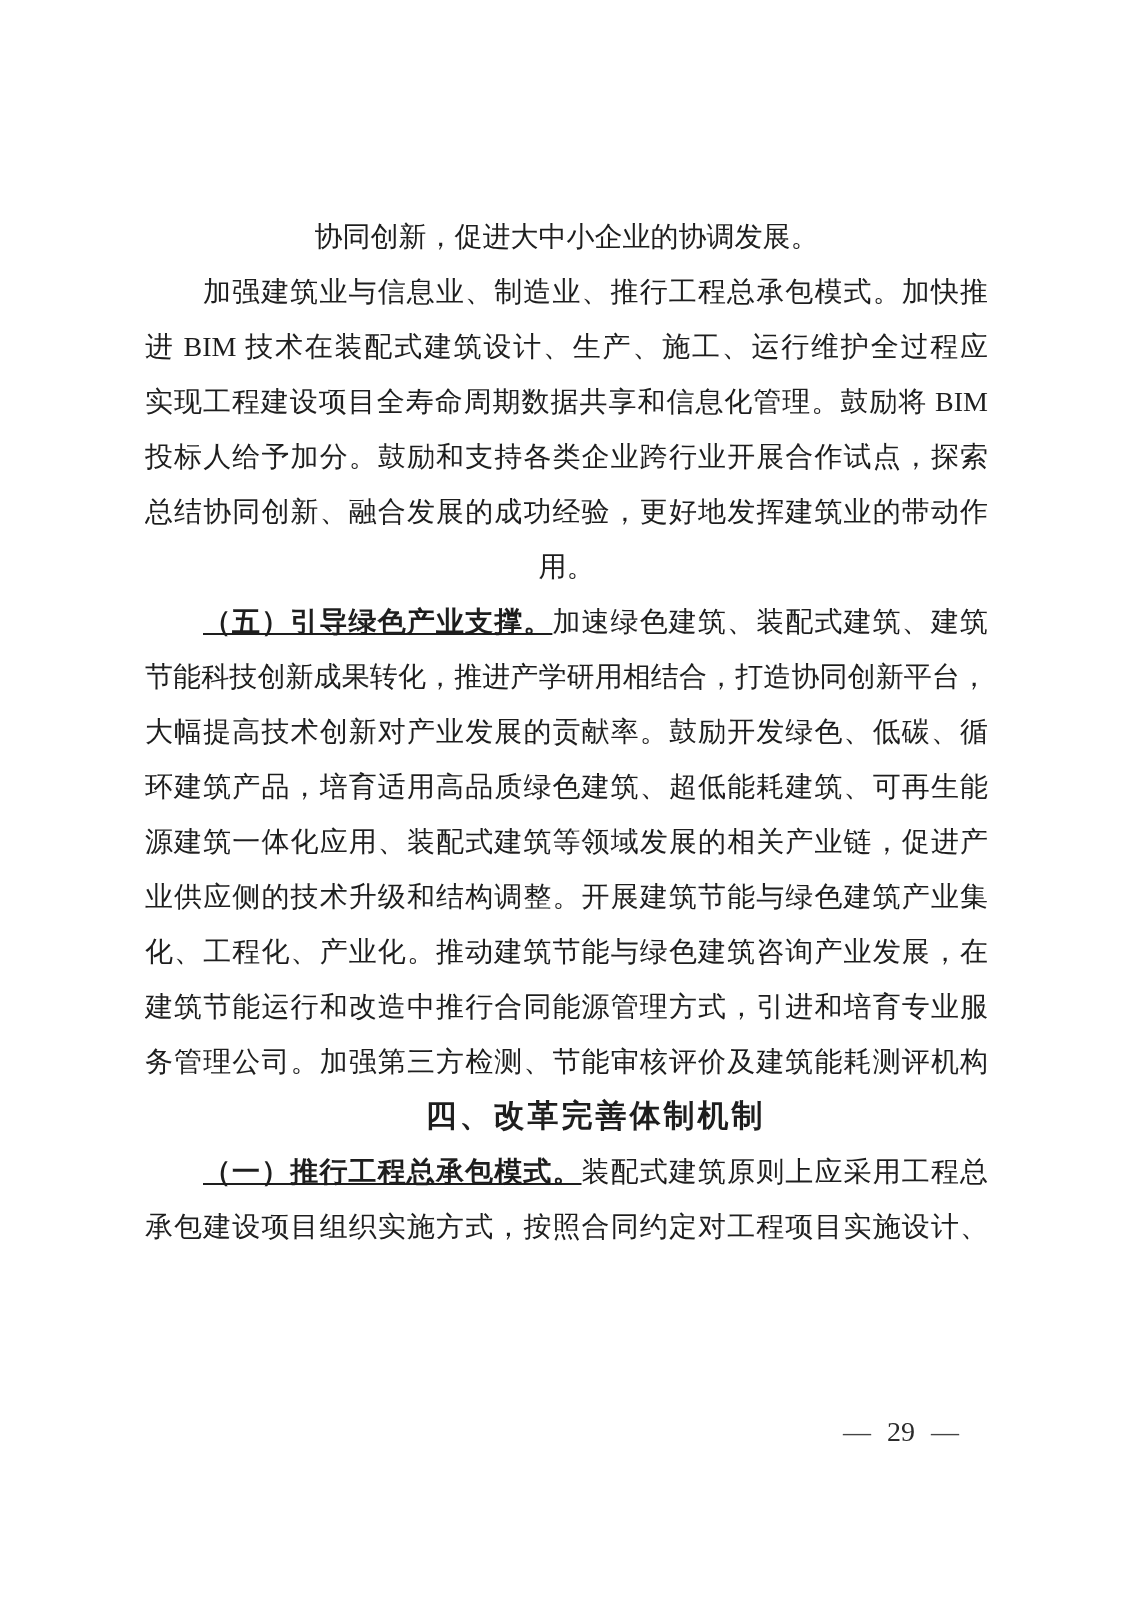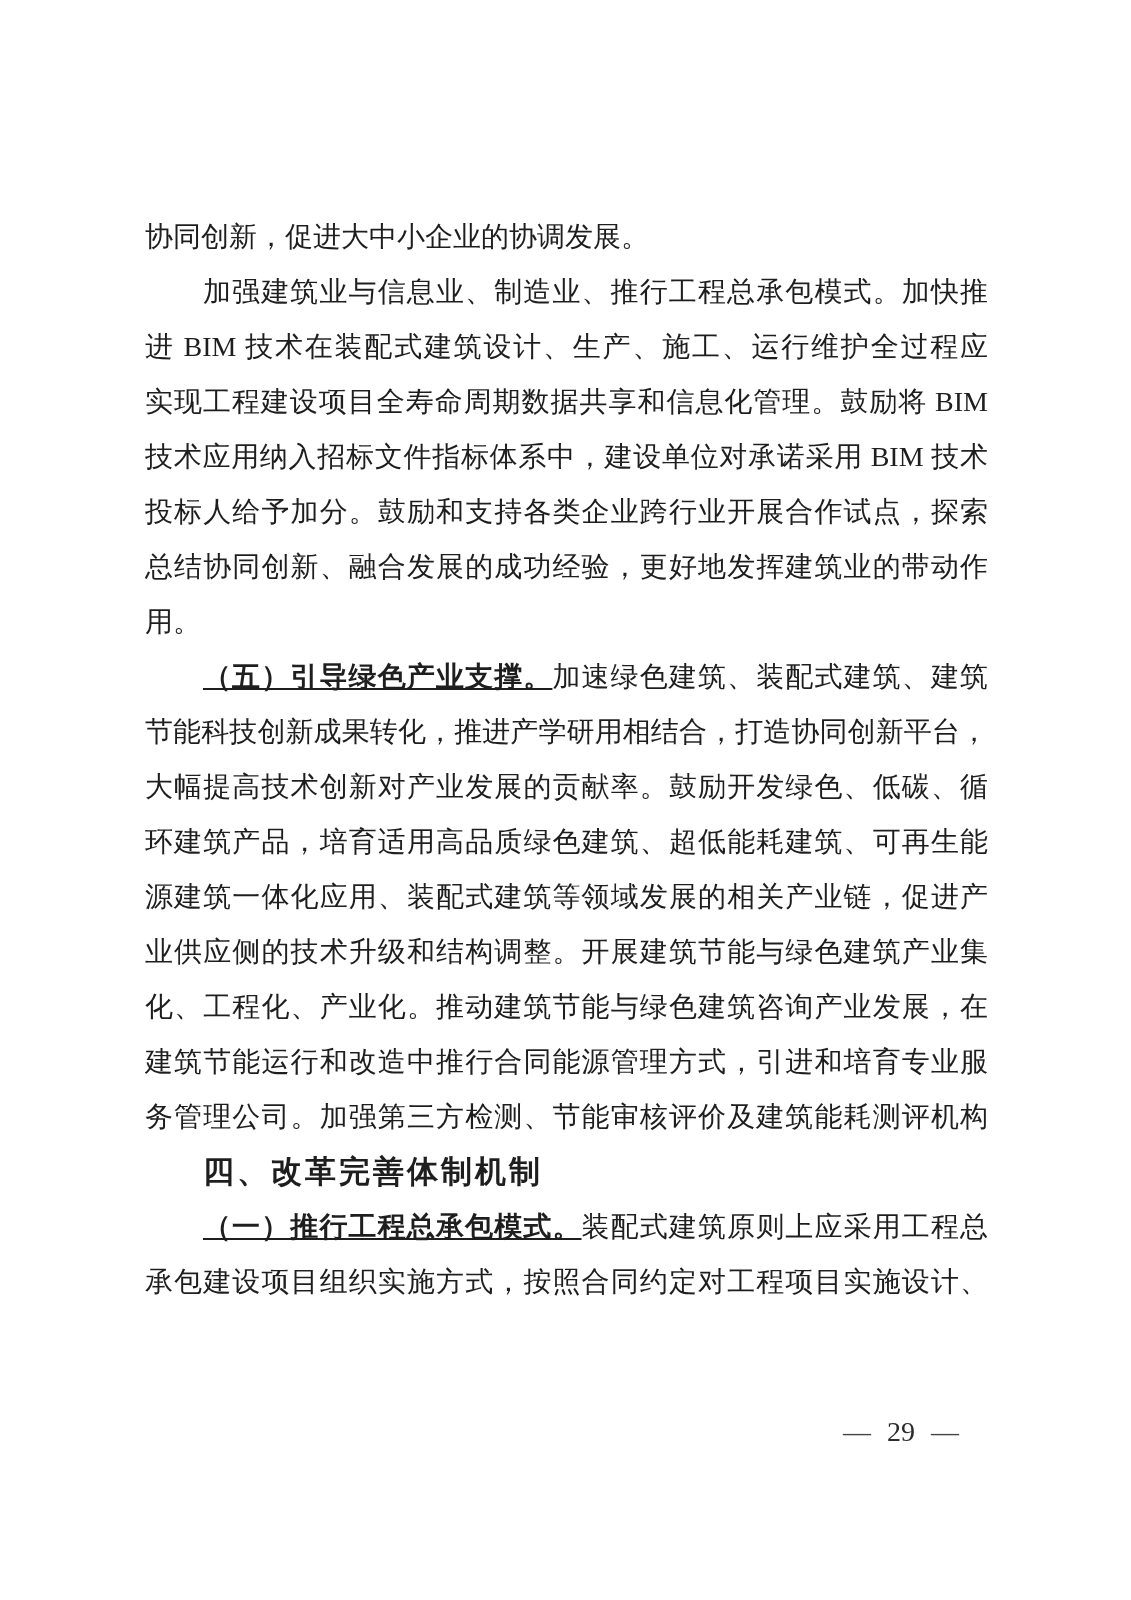"协同创新，促进大中小企业的协调发展。" .line { text-align: left -> center }
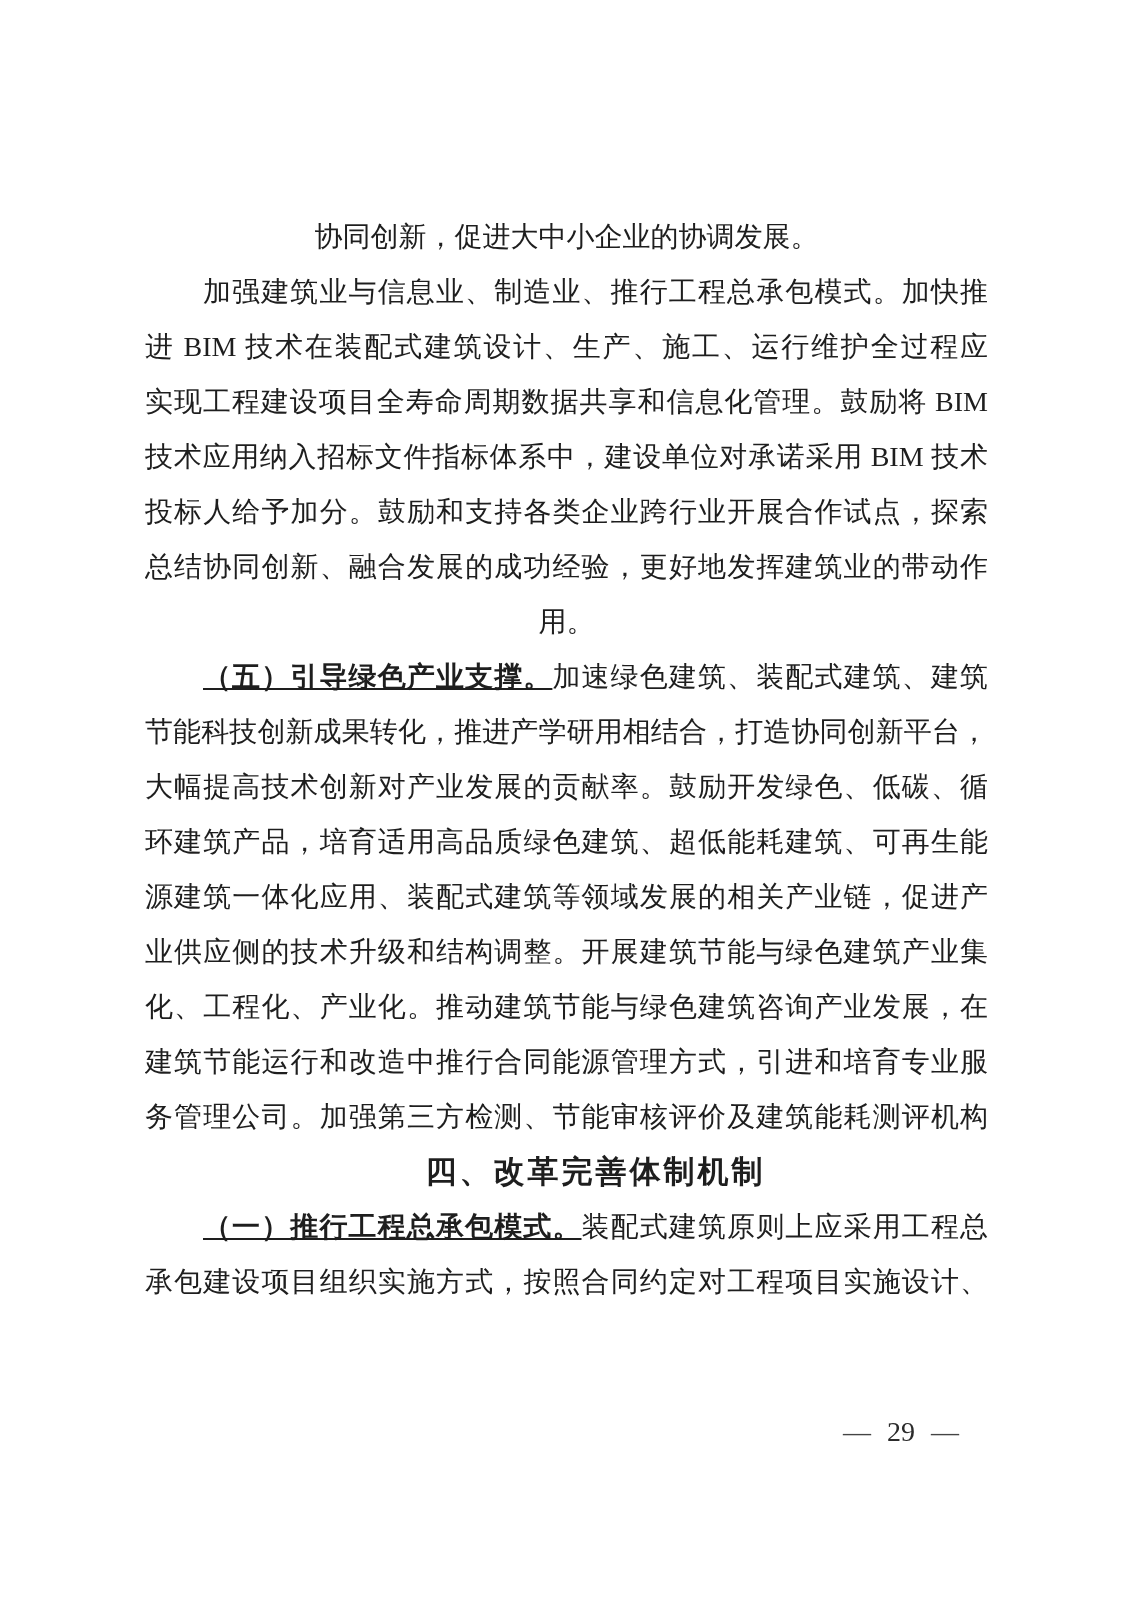"技术应用纳入招标文件指标体系中，建设单位对承诺采用 BIM 技术" div.line { html: <div><span>技术应用纳入招标文件指标体系中，建设单位对承诺采用 BIM 技术</span></div> -> none }
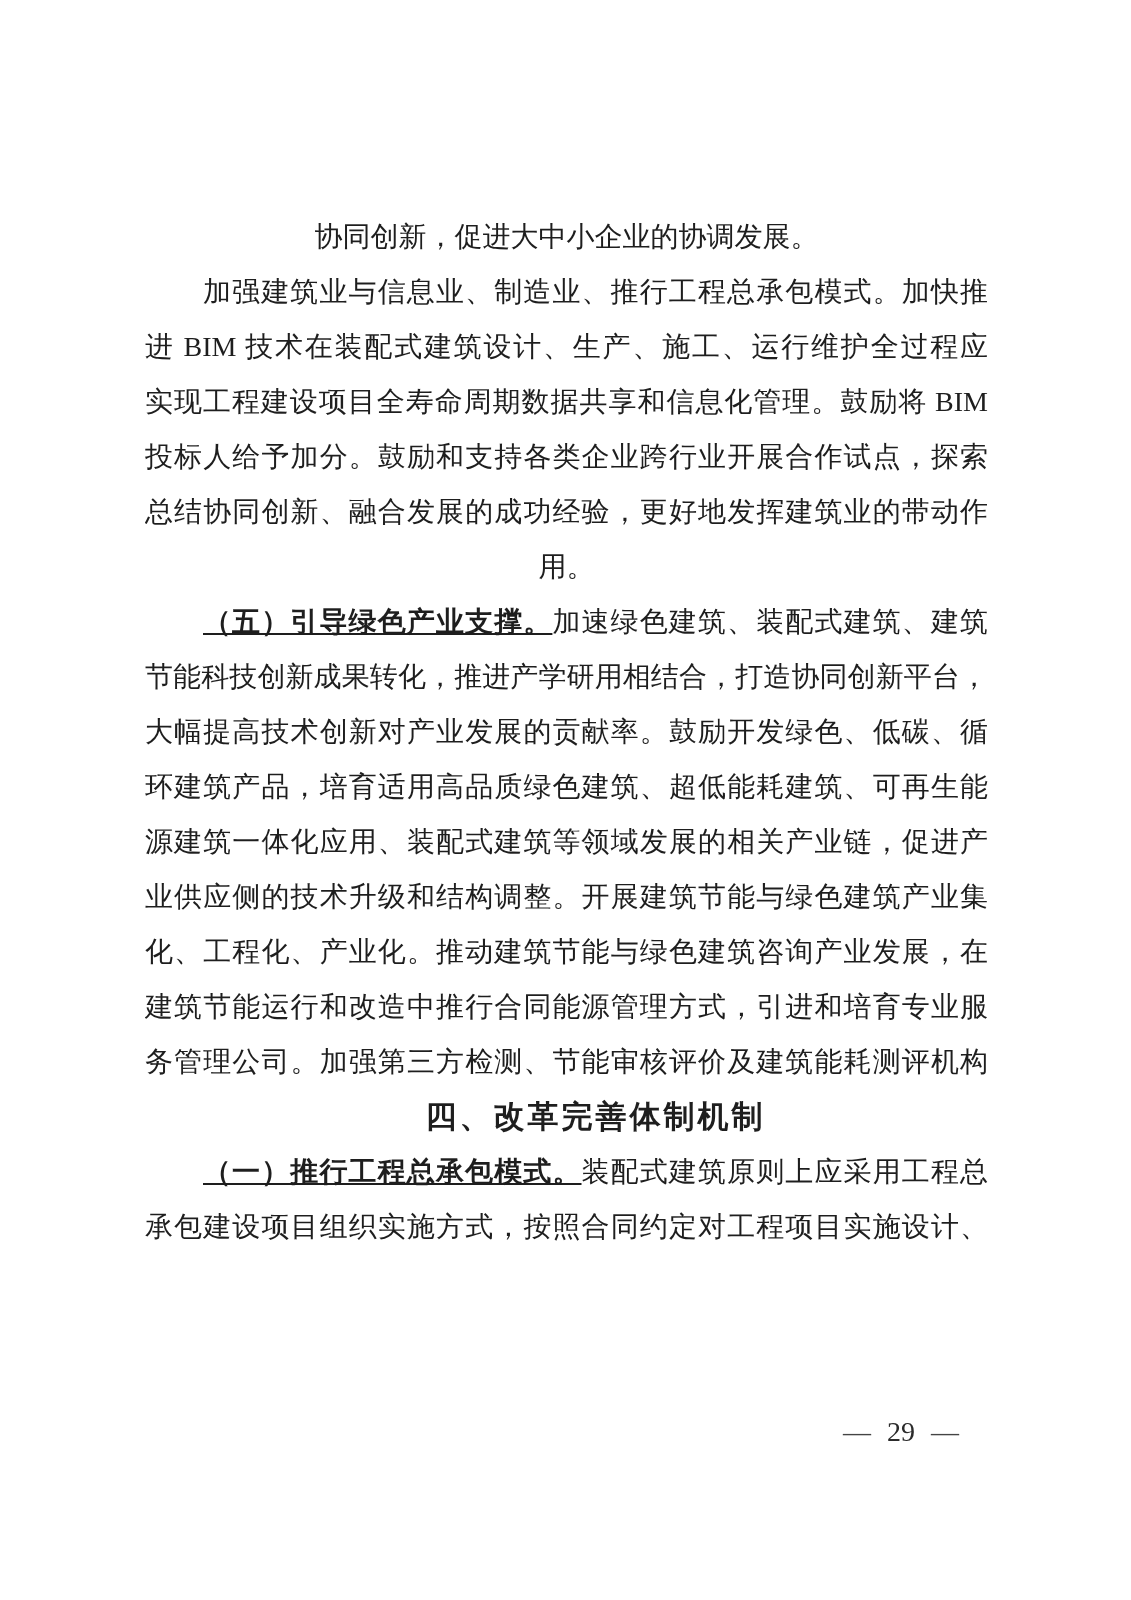"四、改革完善体制机制" .seg-hei { font-family: Liberation Sans, sans-serif -> Liberation Mono, monospace }
